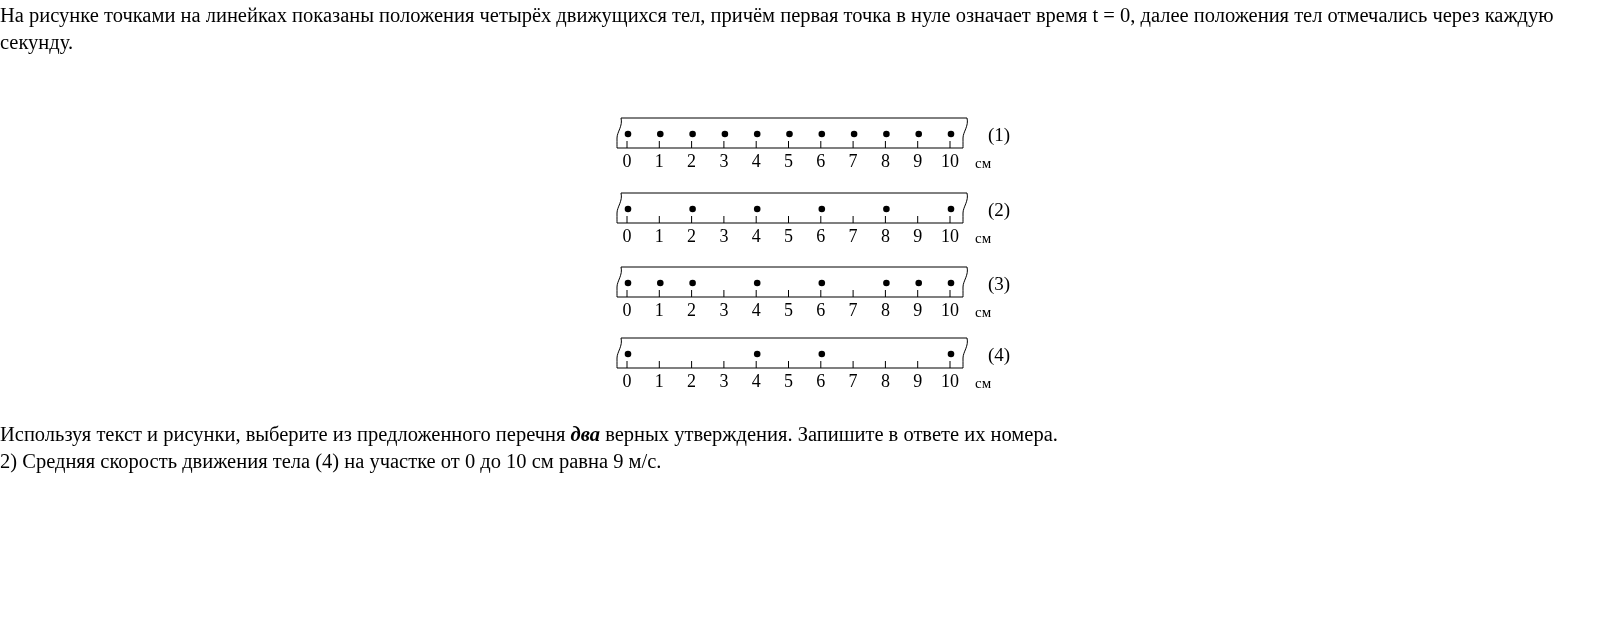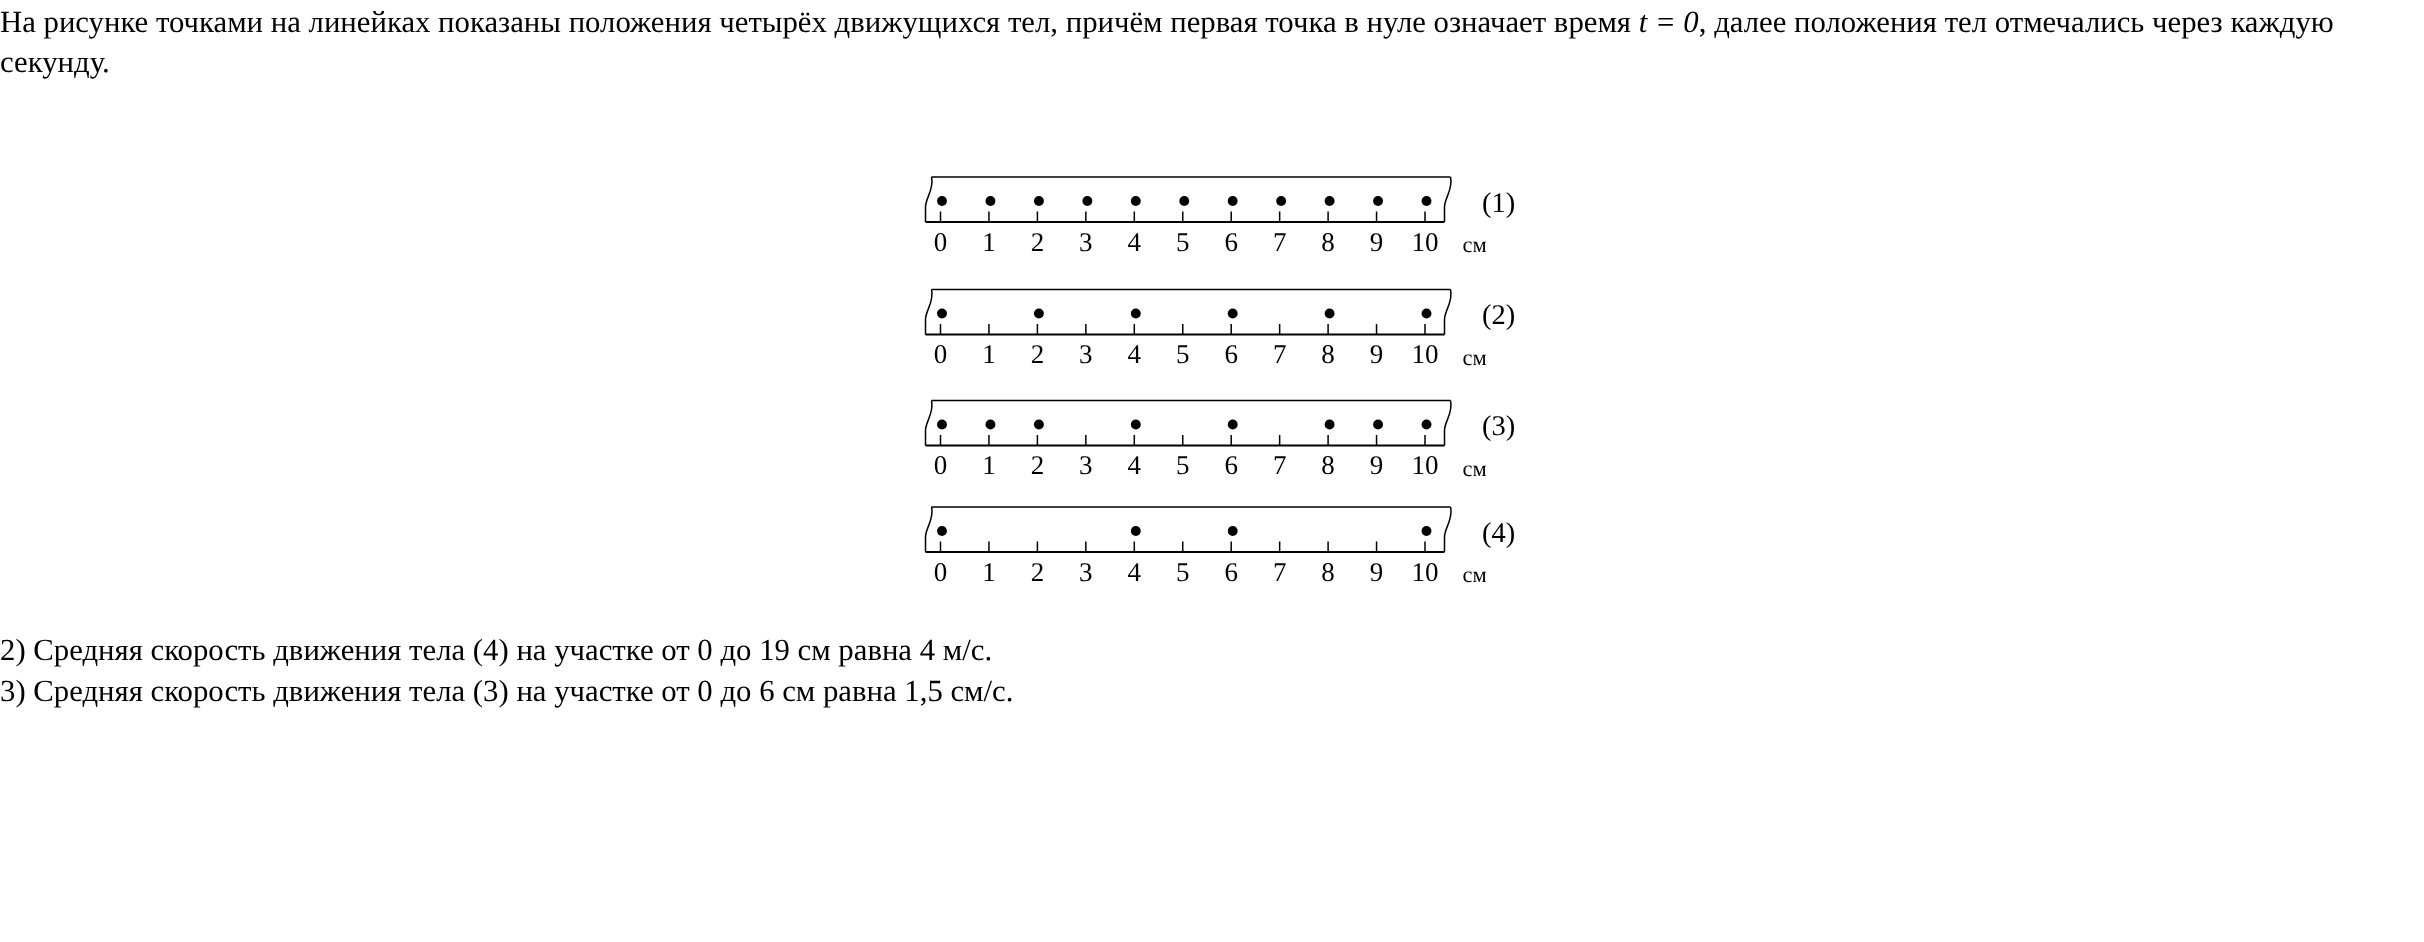"t = 0" .intro .math { font-style: italic -> none }
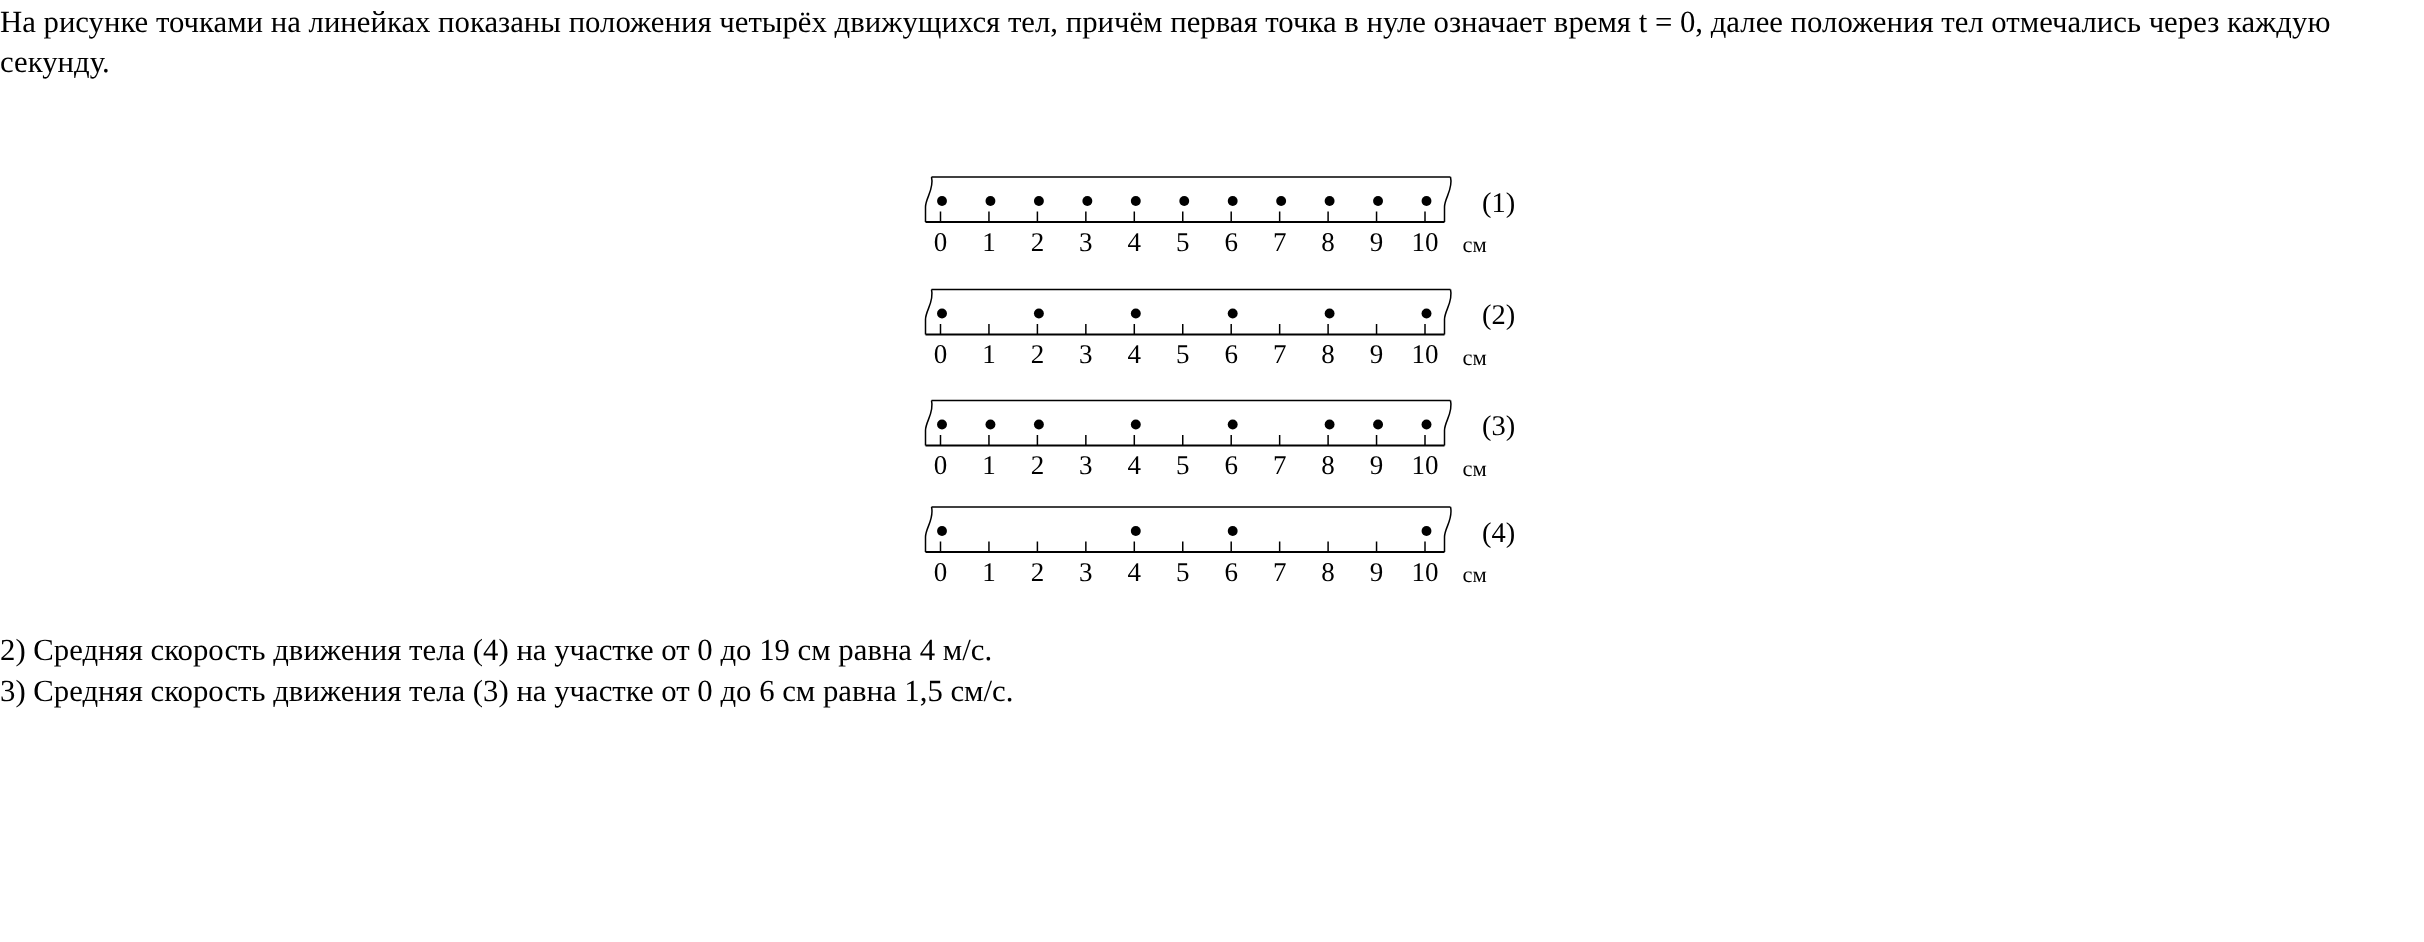"Используя текст и рисунки, выберите" p { html: none -> <p><span>Используя текст и рисунки, выберите из предложенного перечня </span><span>два</span><span> верных утверждения. Запишите в ответе их номера.</span></p> }
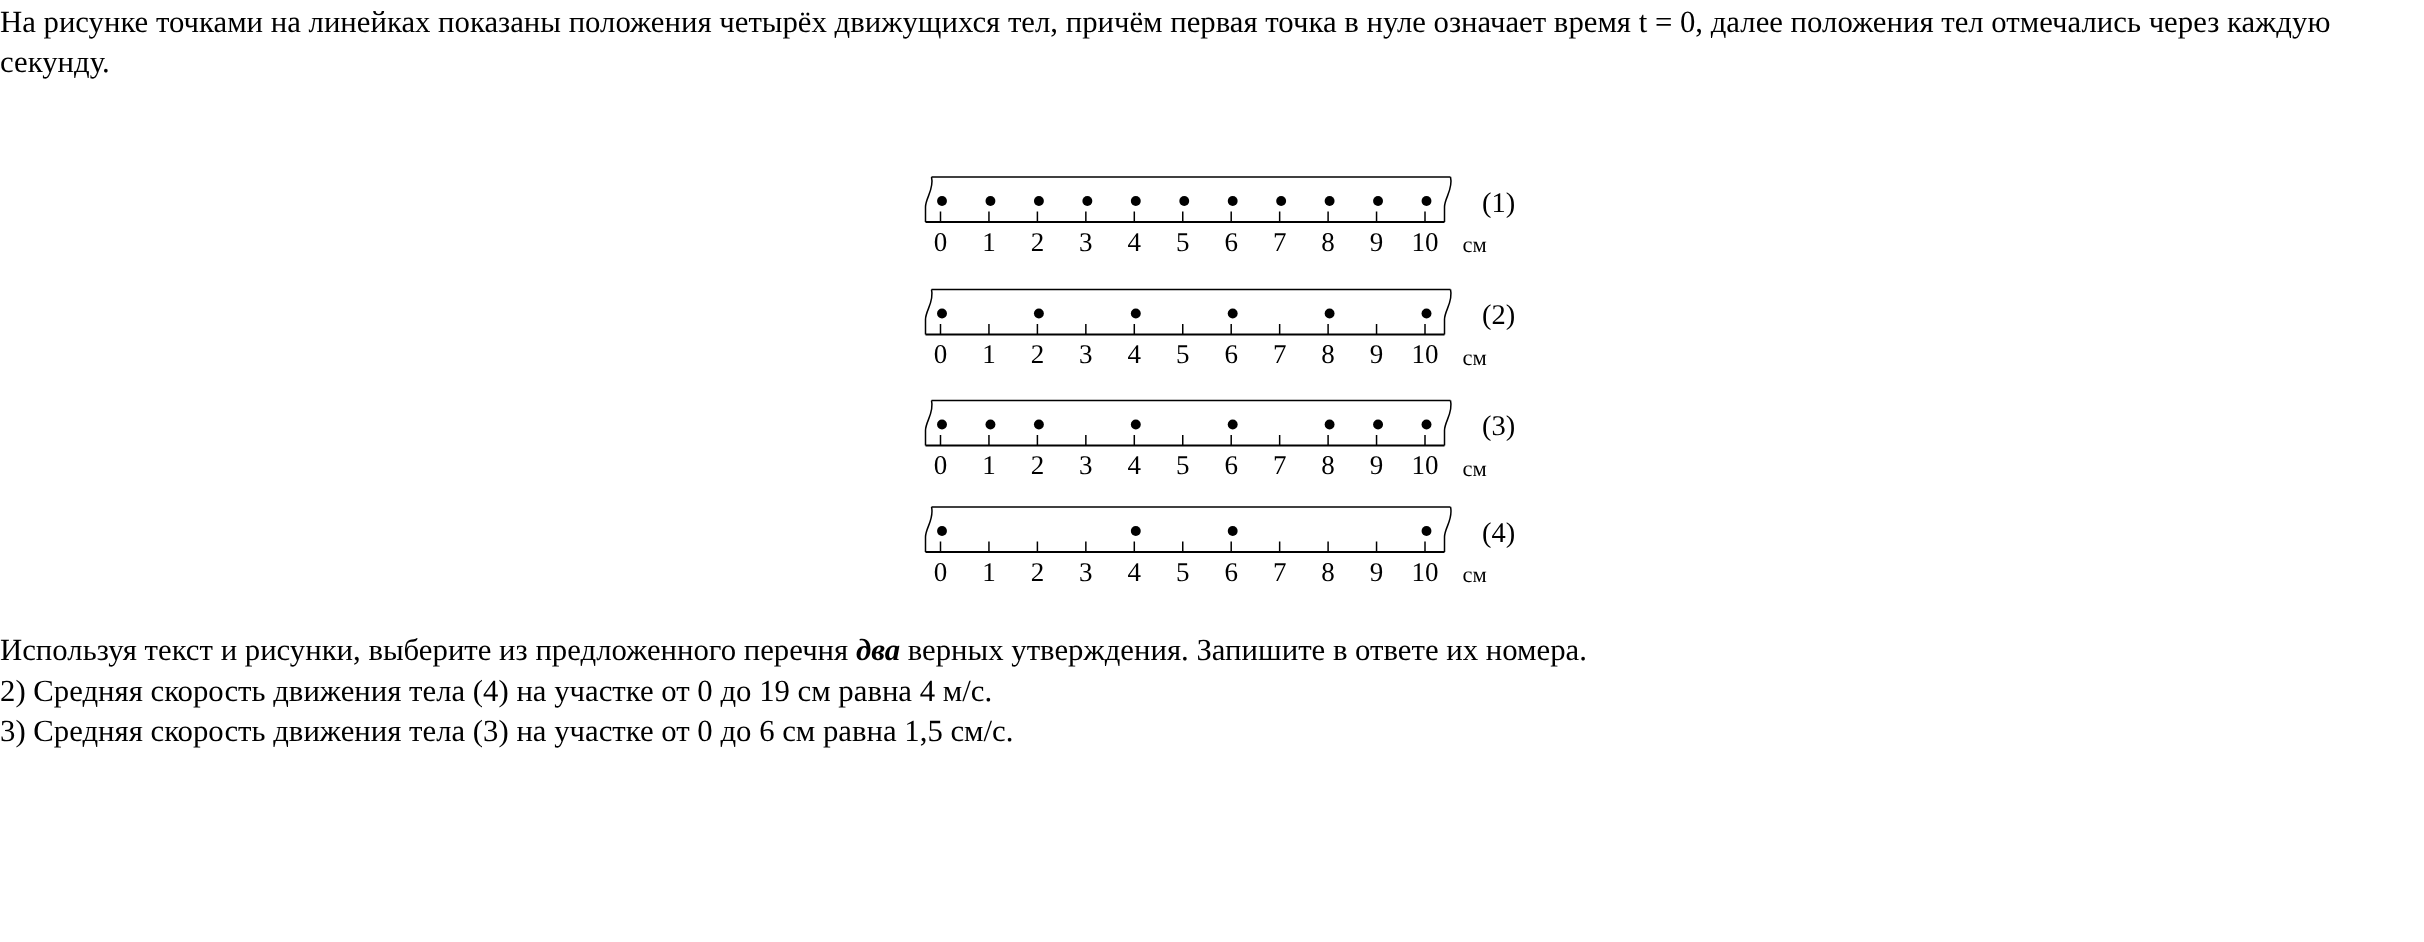"2) Средняя скорость движения тела" p { text: 19 см равна 4 -> 10 см равна 9 }
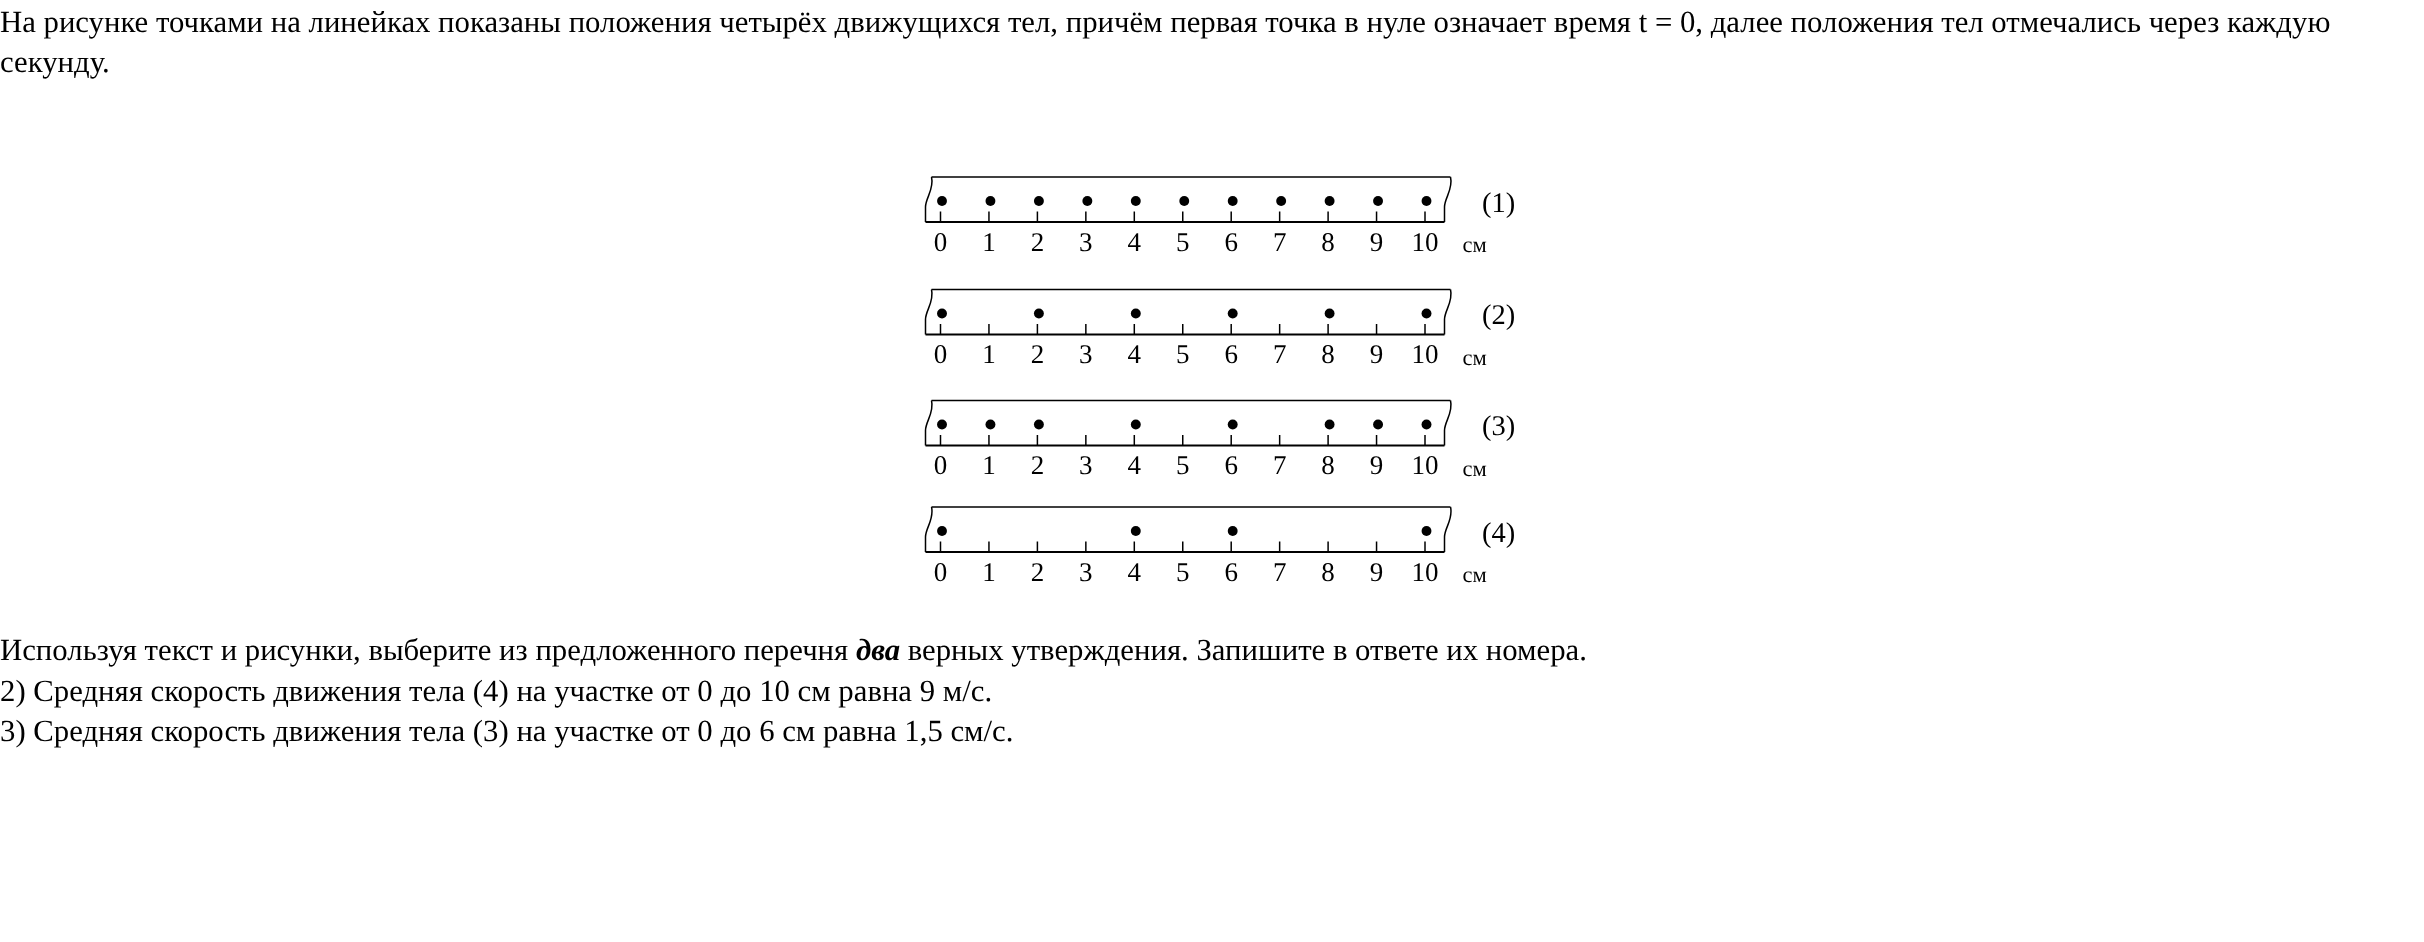"3) Средняя скорость движения тела" p { html: <p>3) Средняя скорость движения тела (3) на участке от 0 до 6 см равна 1,5 см/с.</p> -> none }
